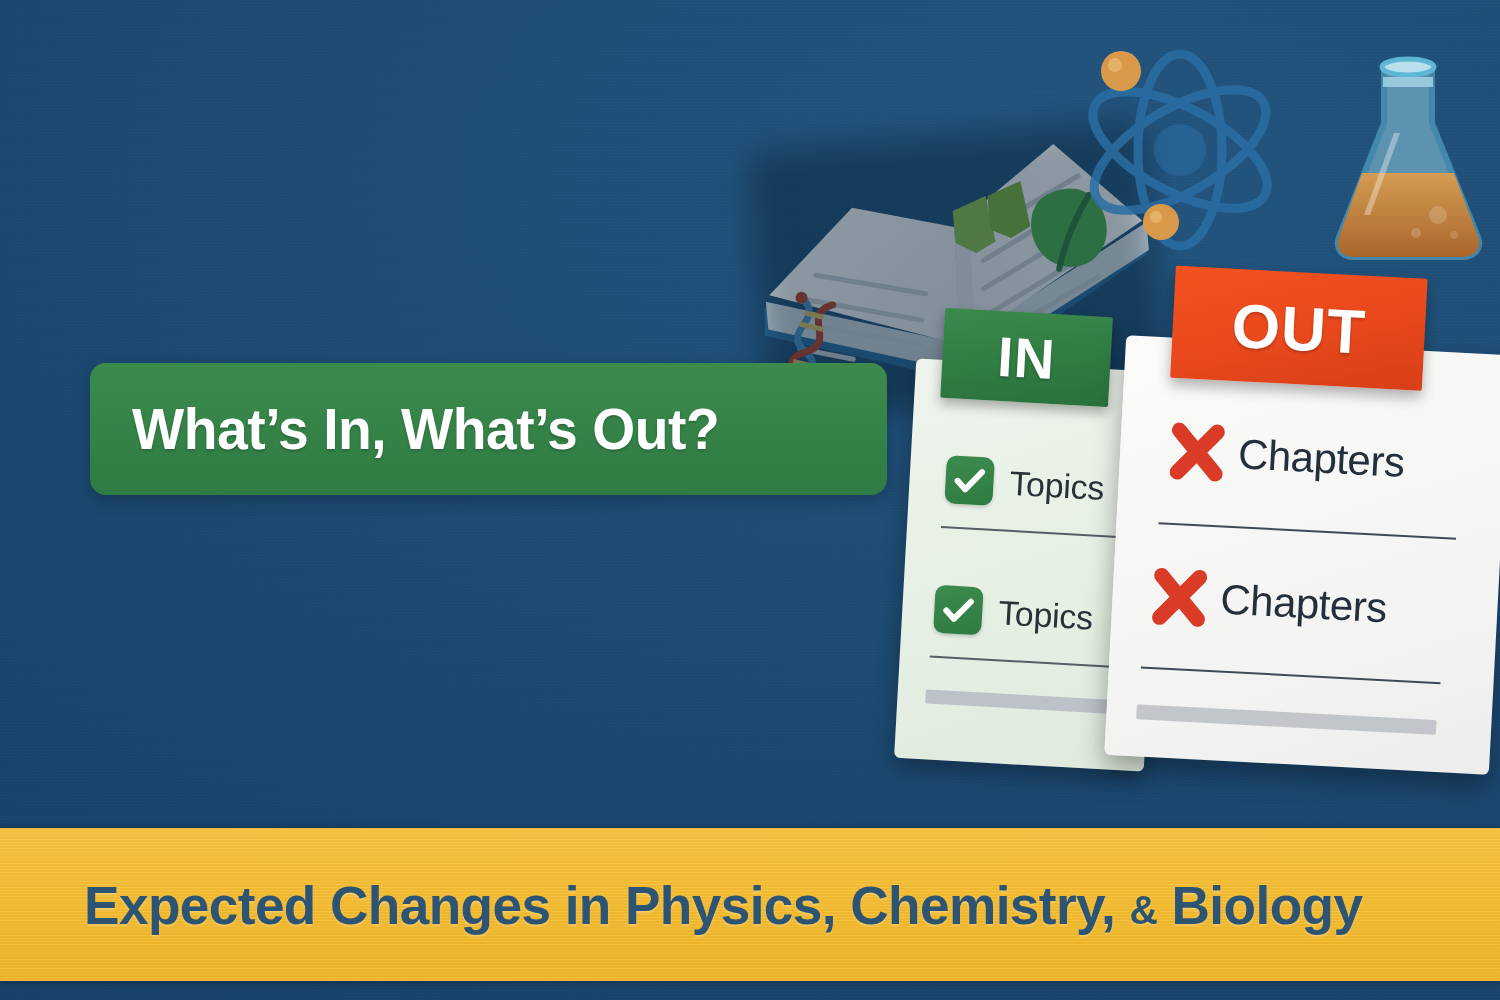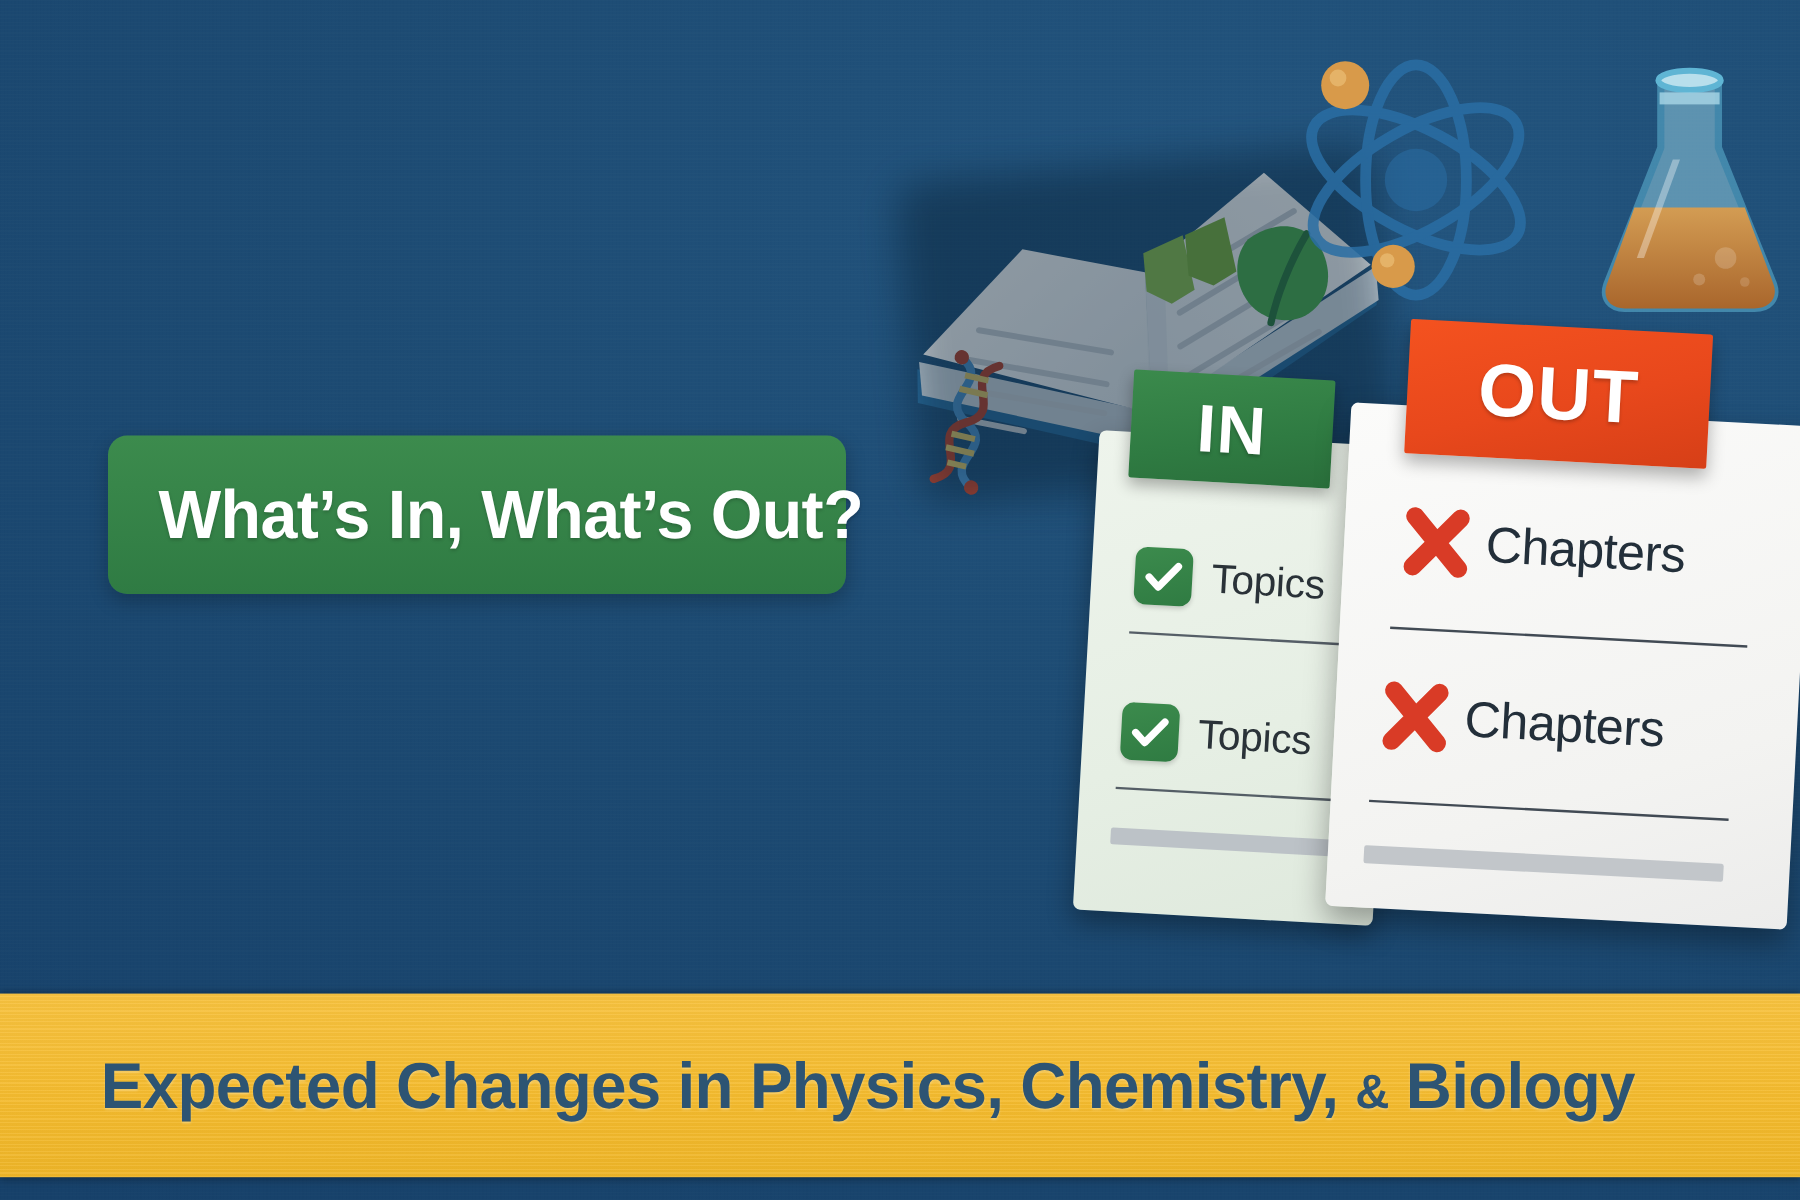"What’s In, What’s Out?" .sub-box { width: 615px -> 797px }
